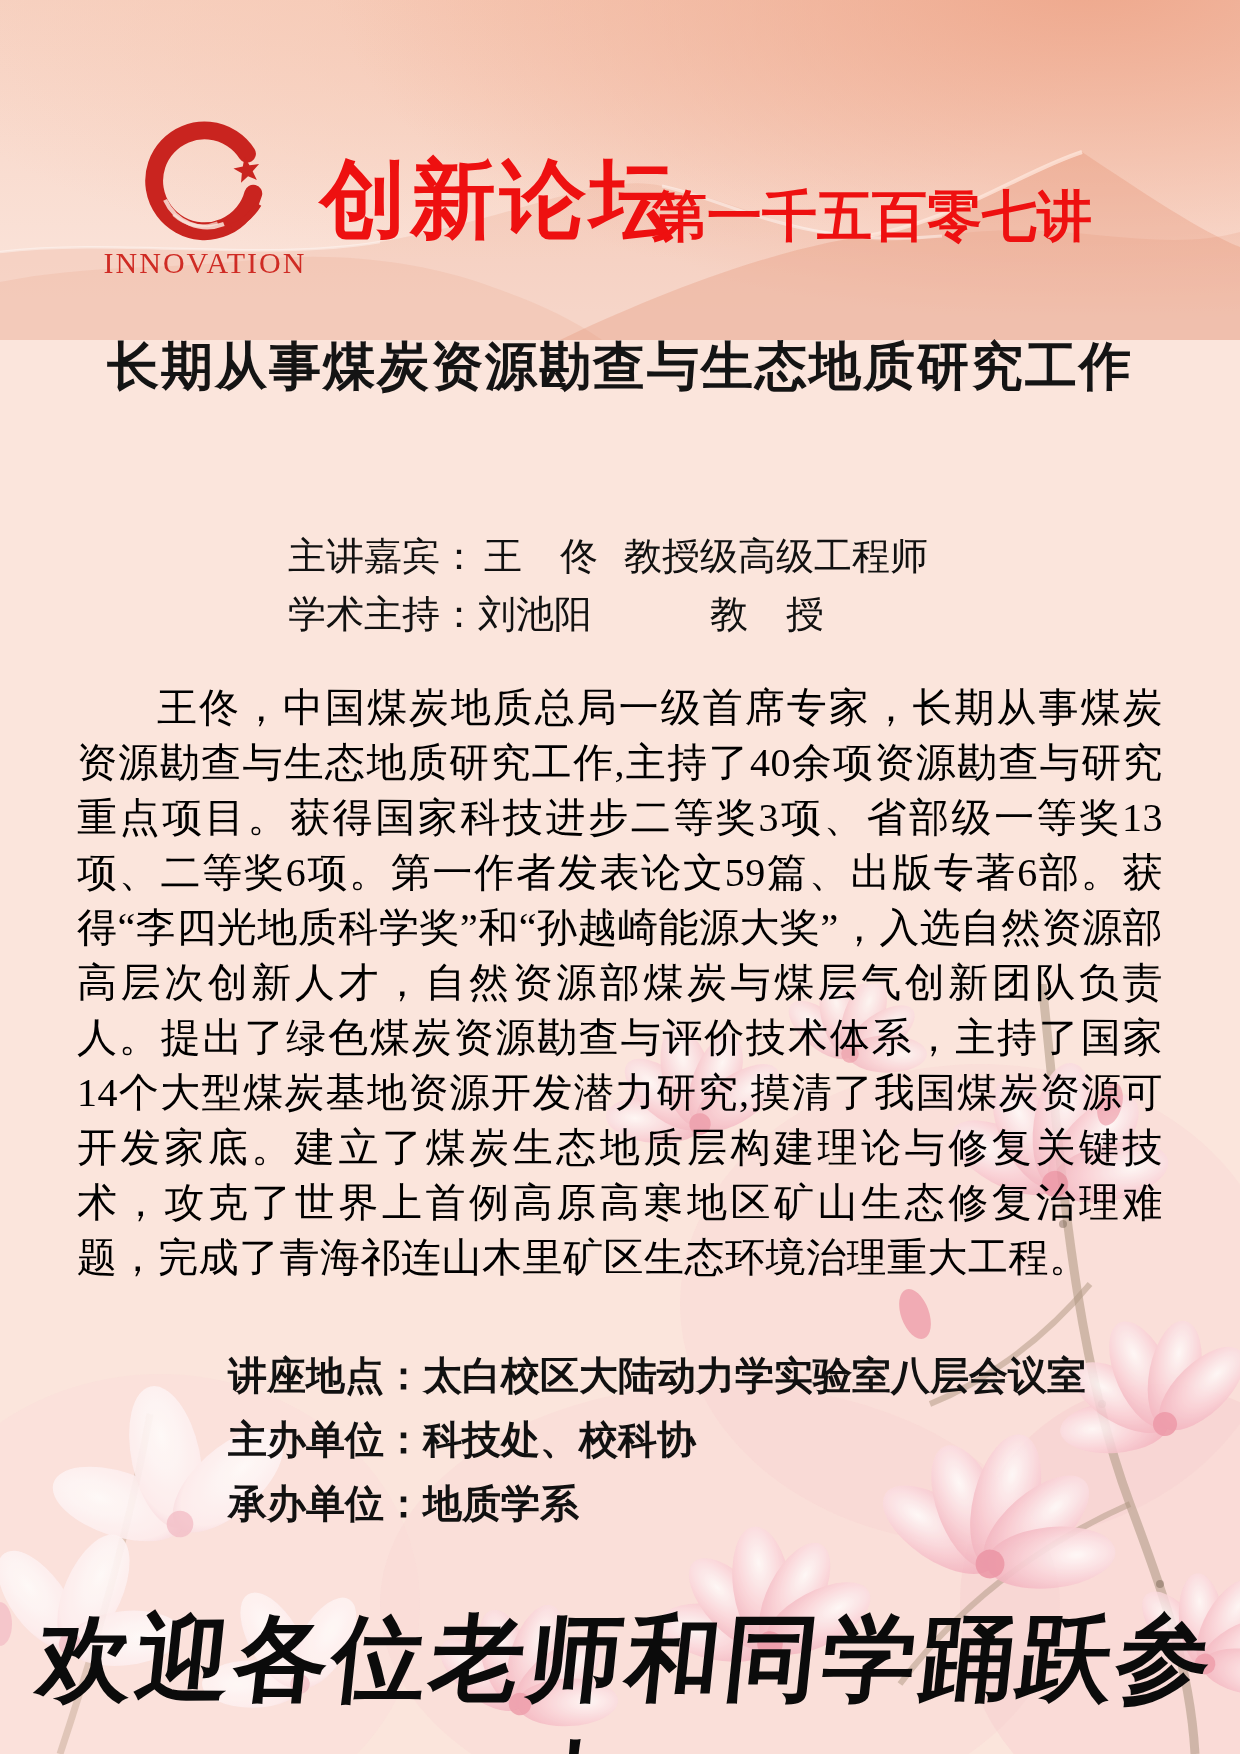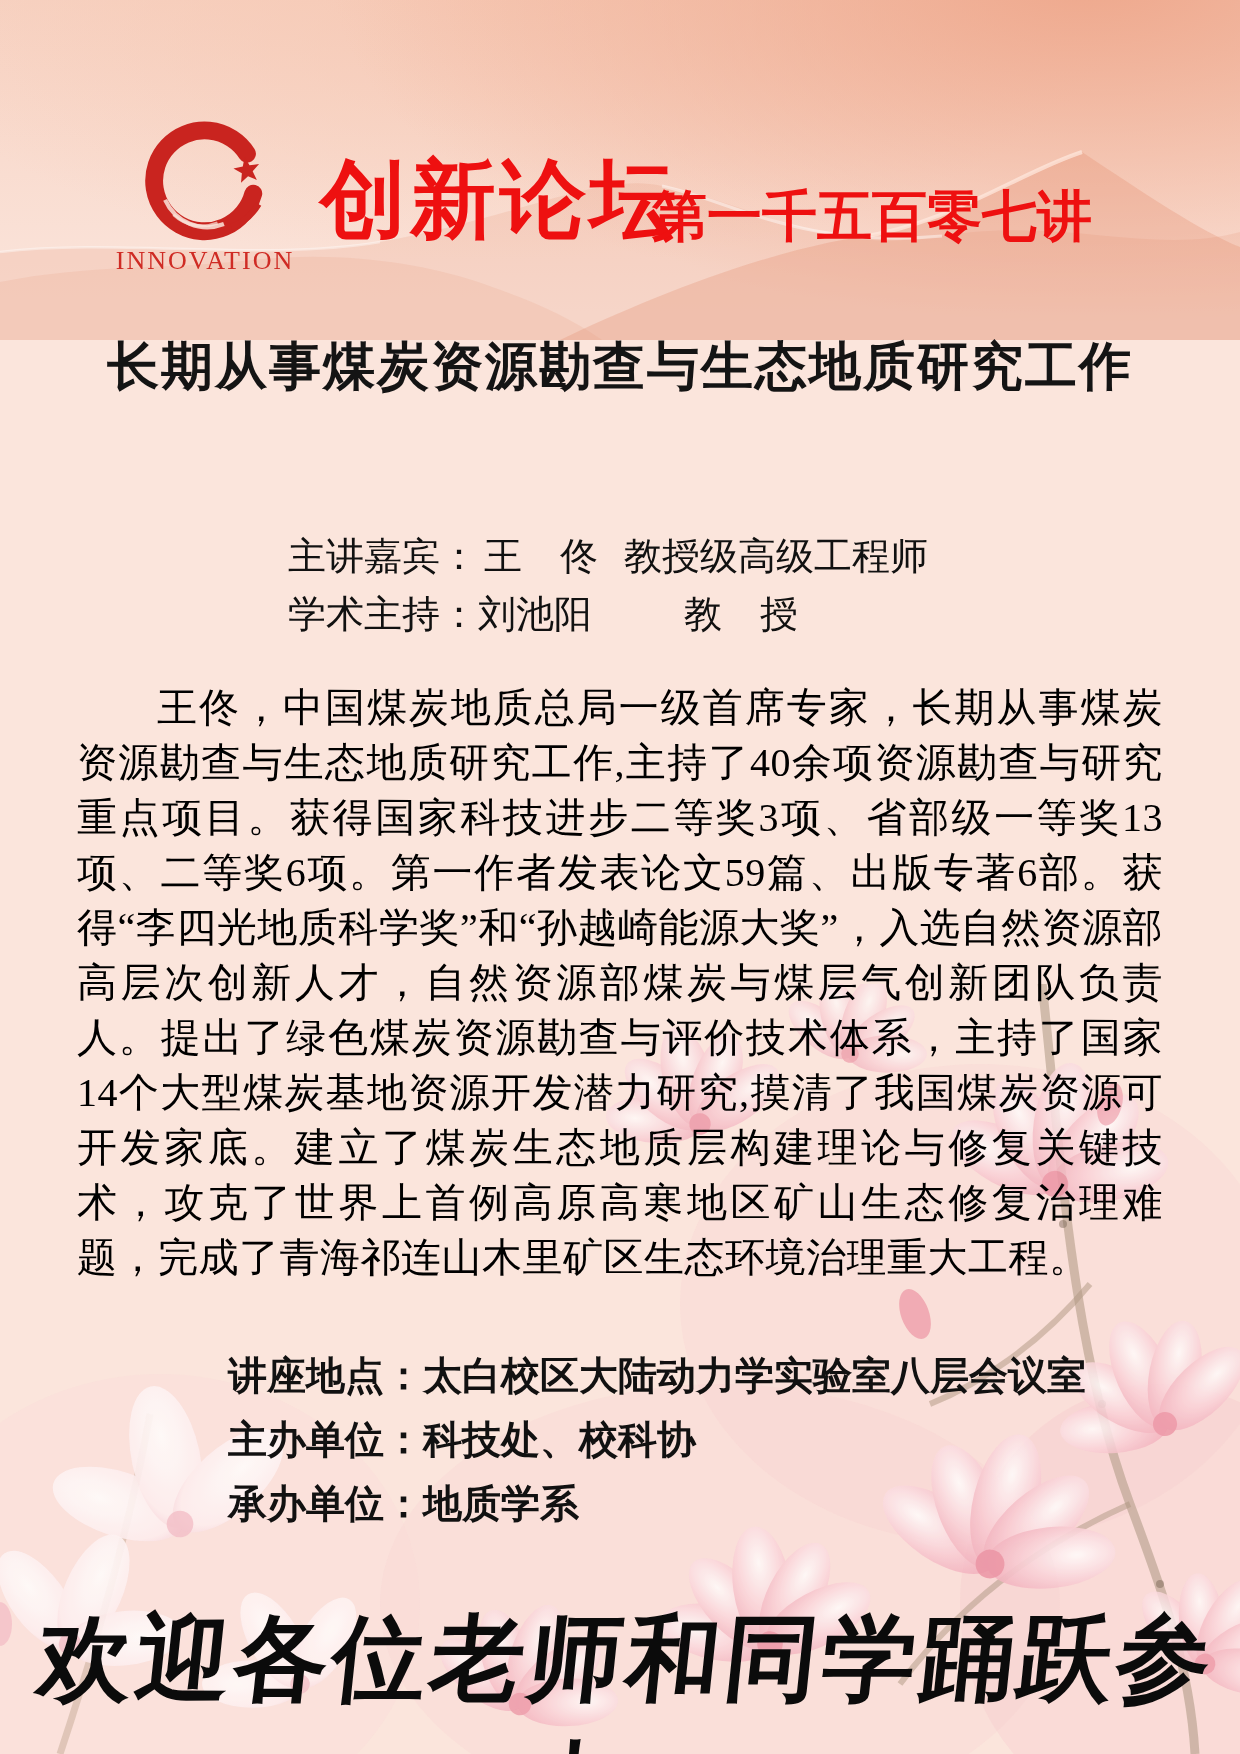"INNOVATION" .logo-word { font-size: 26px -> 30px }
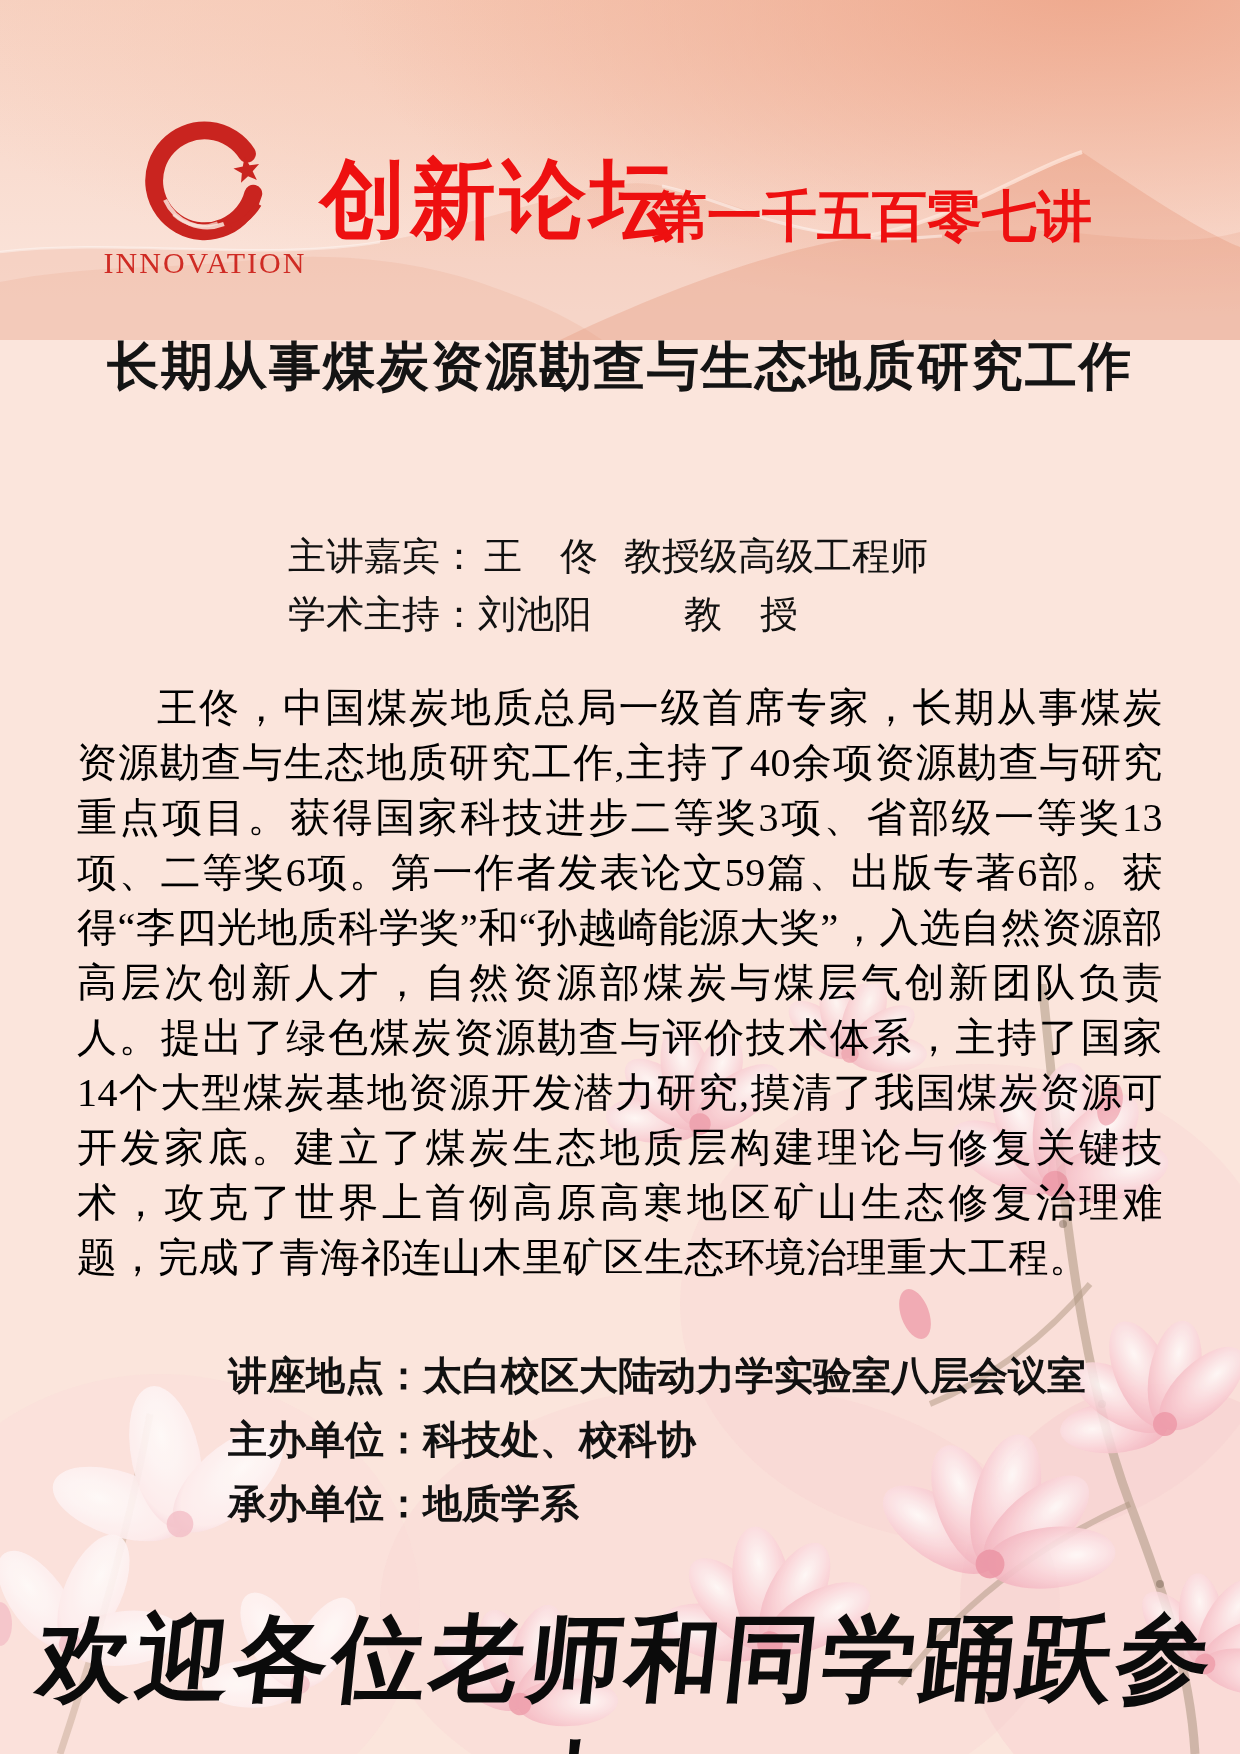"教 授" .host-title { margin-left: 92px -> 118px }
